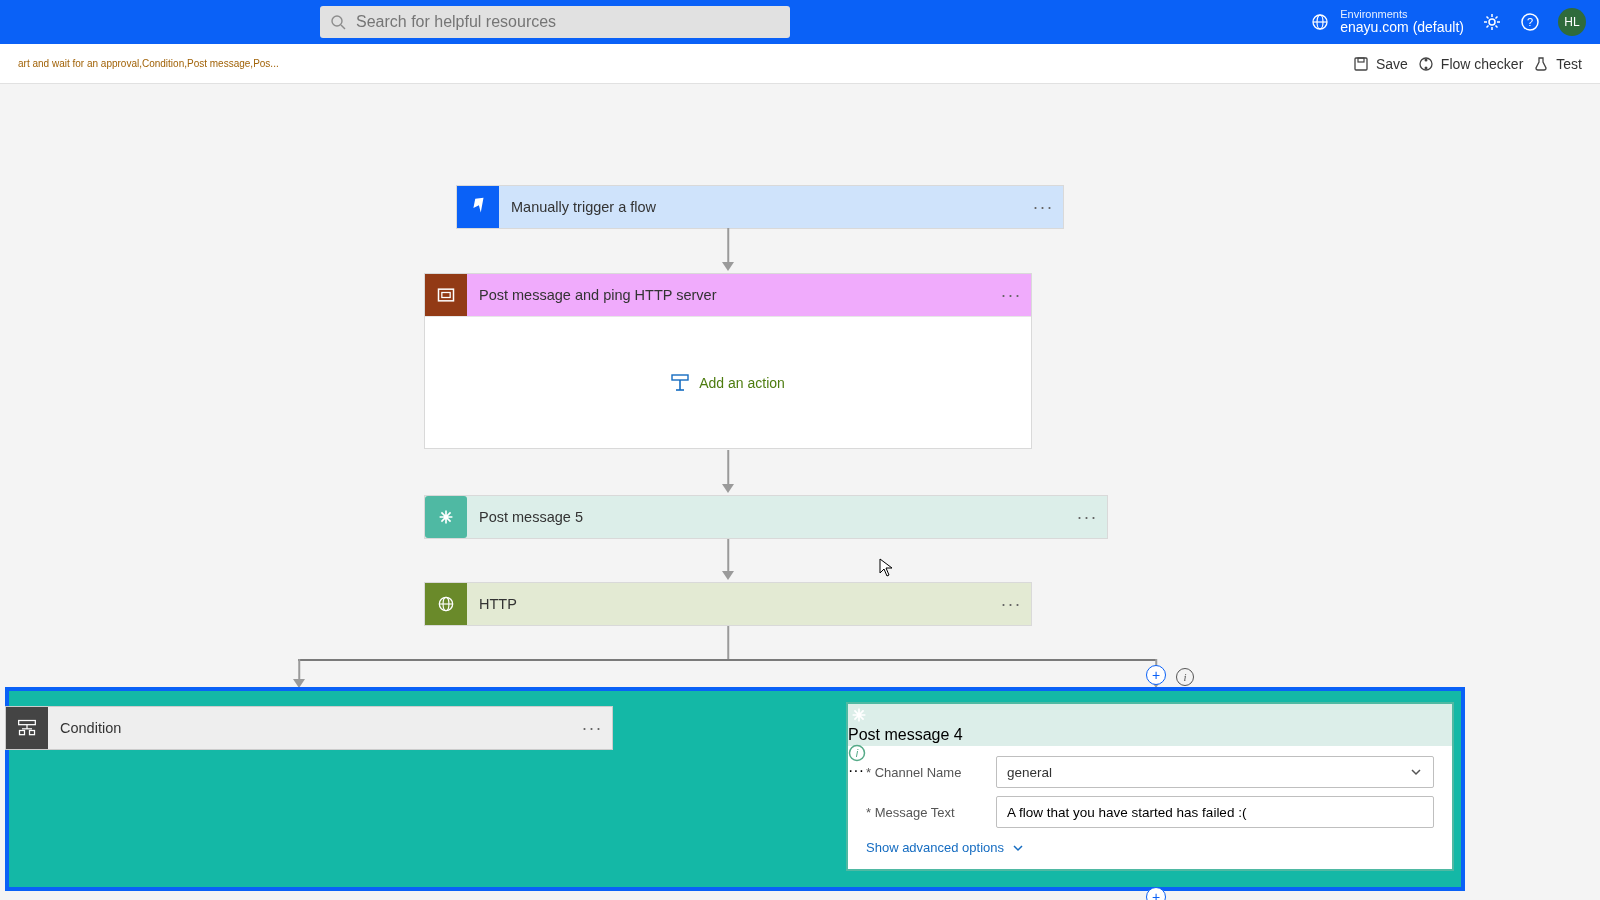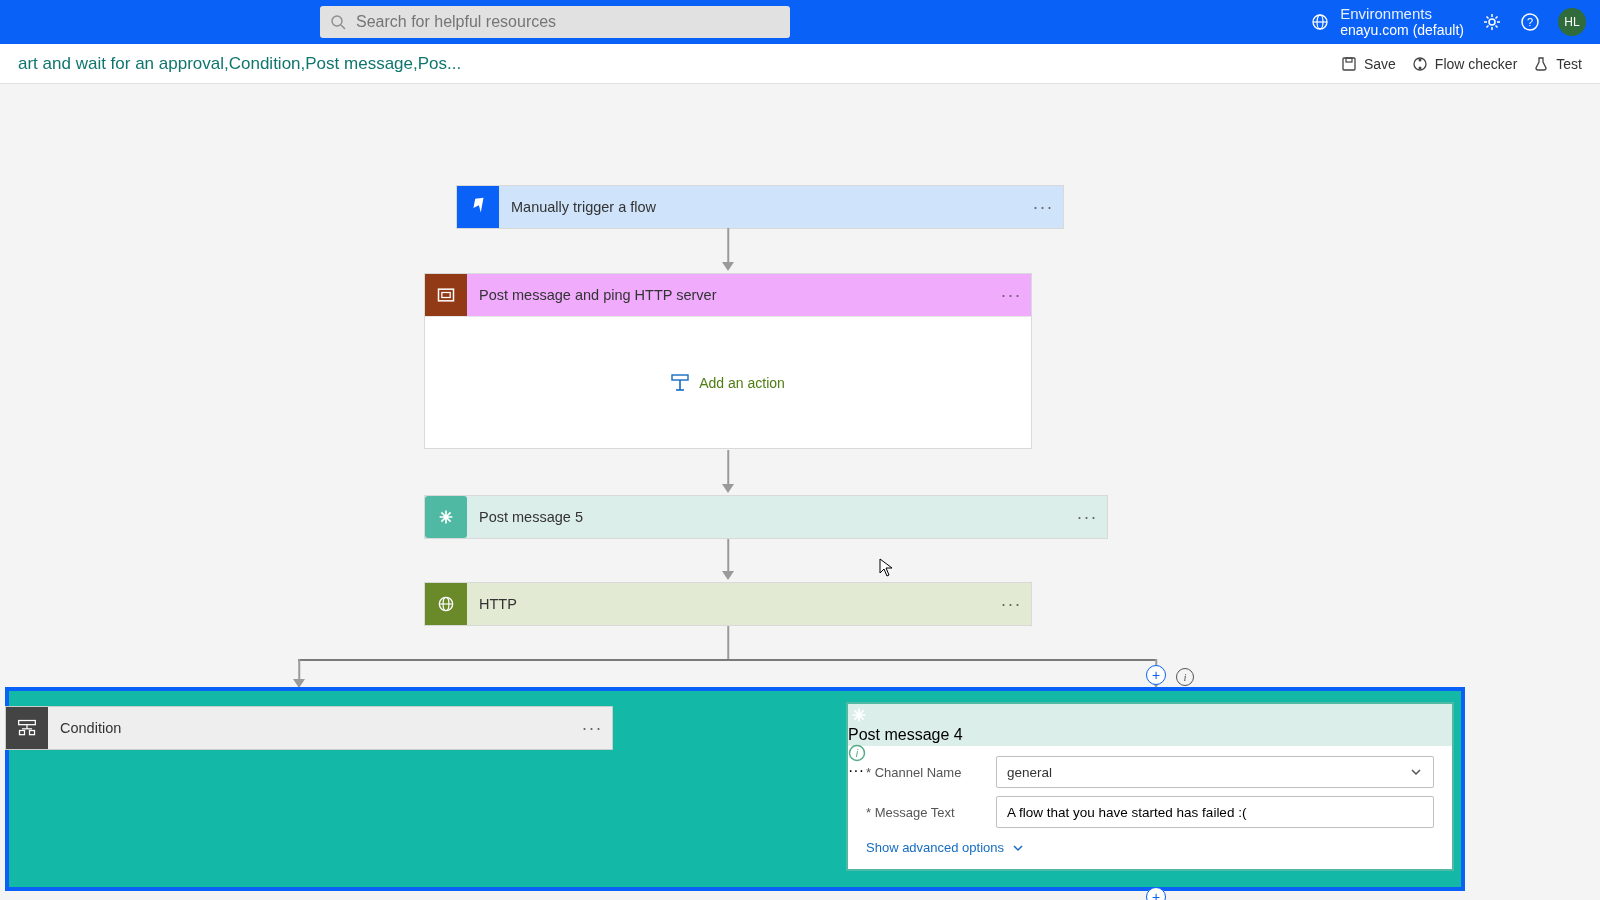"Environments" .env-txt .lbl { font-size: 15px -> 11px }
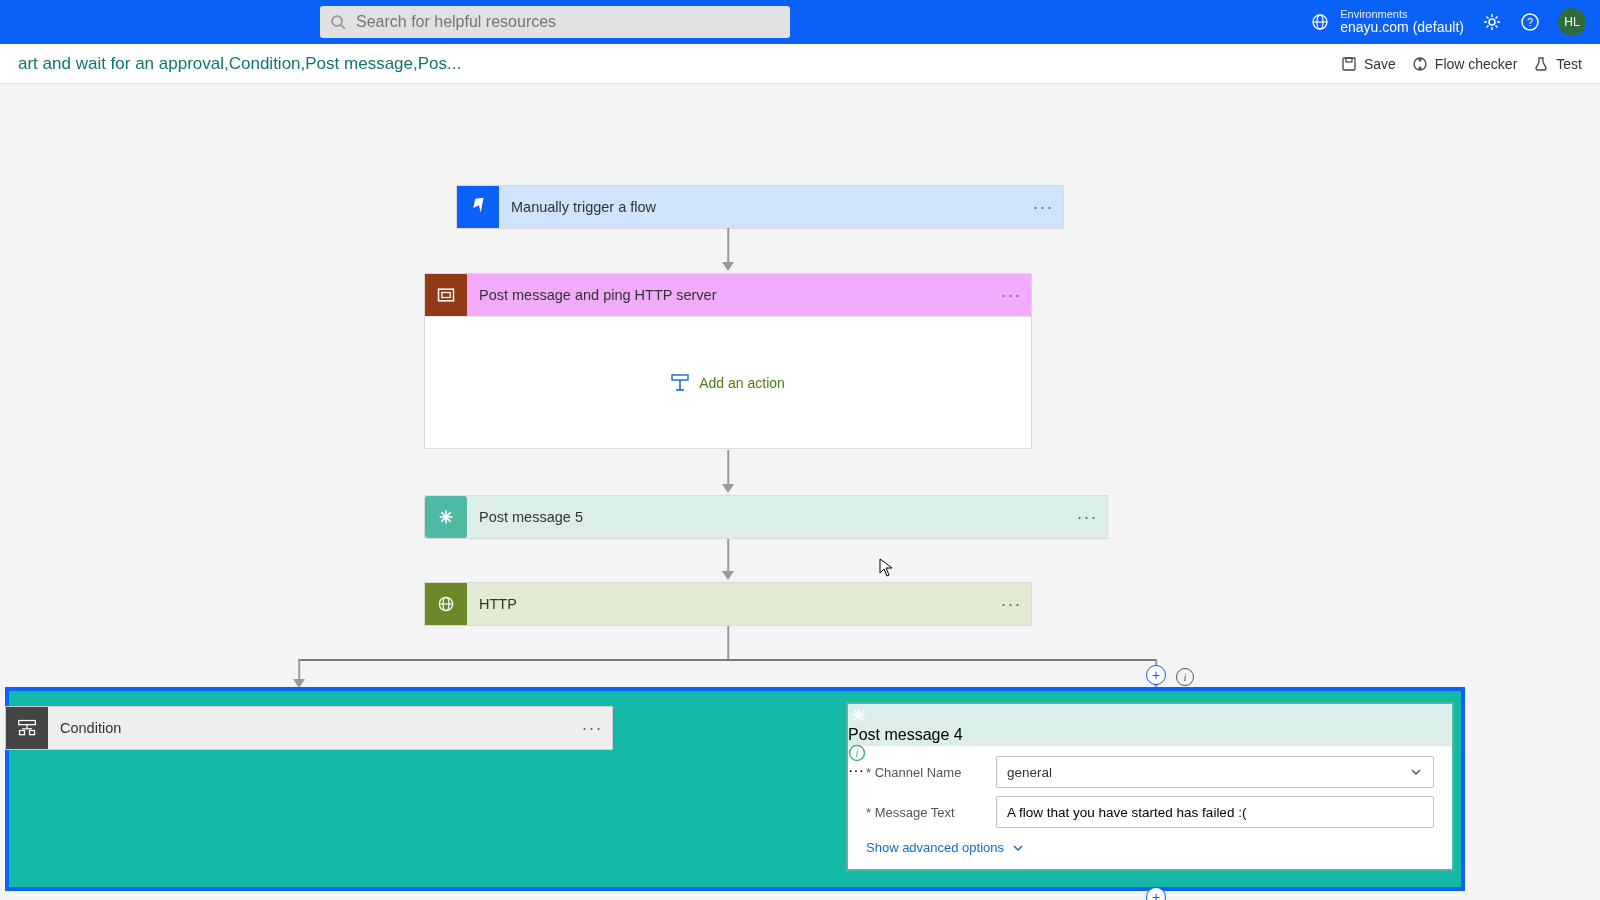"art and wait for an" .crumb { color: #0f766e -> #a16207; font-size: 17px -> 10px }
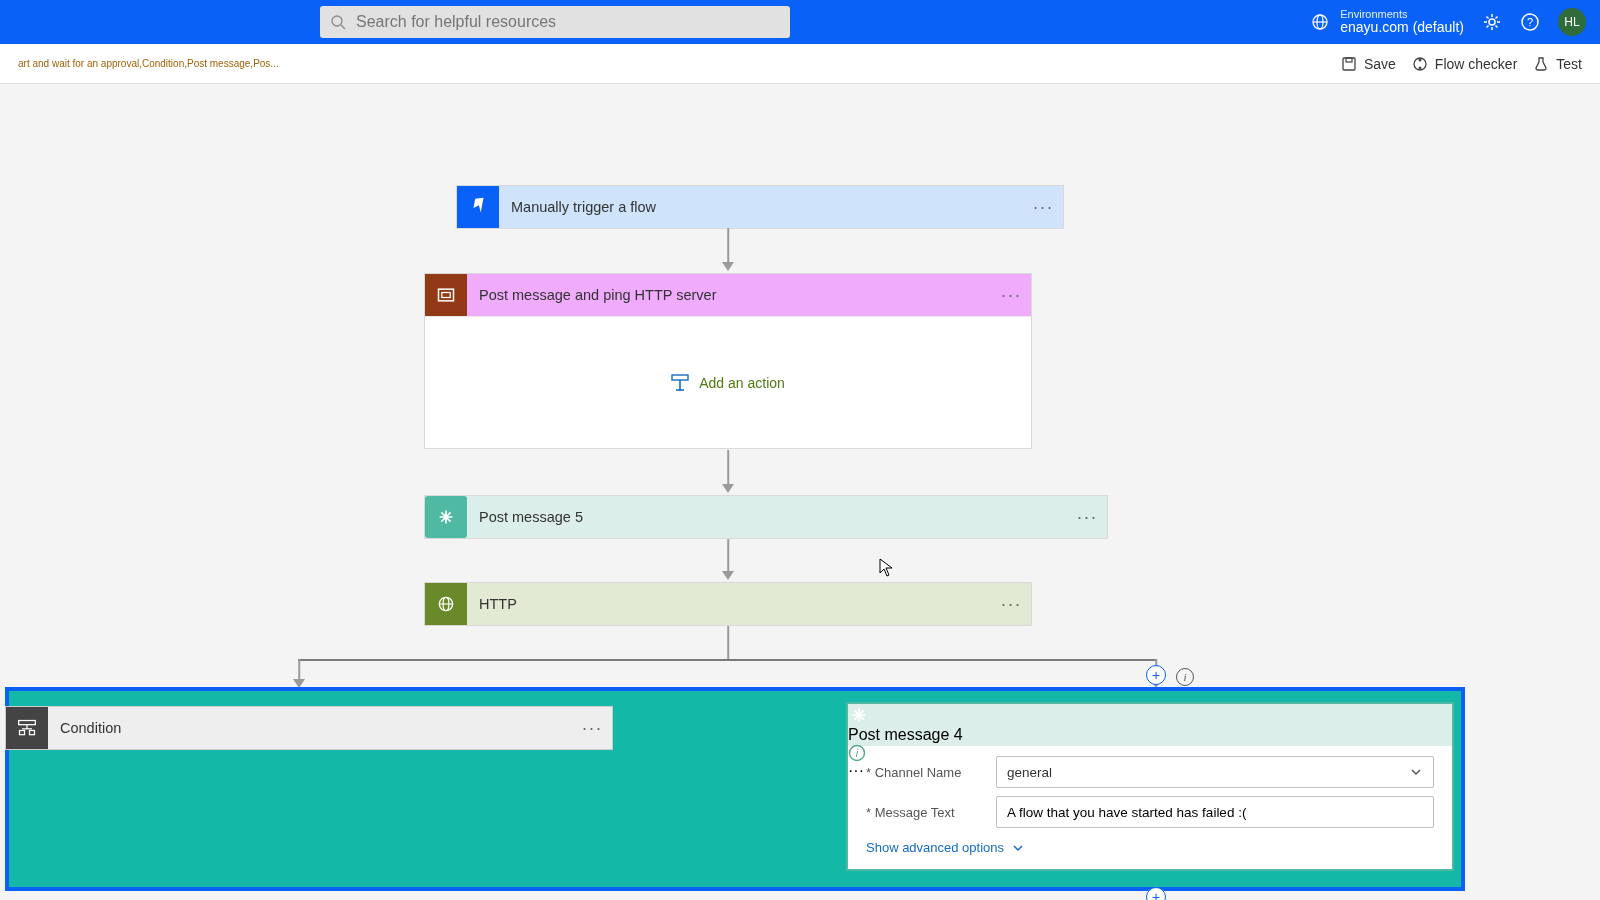"Save" .cmd-actions { gap: 16px -> 10px }
